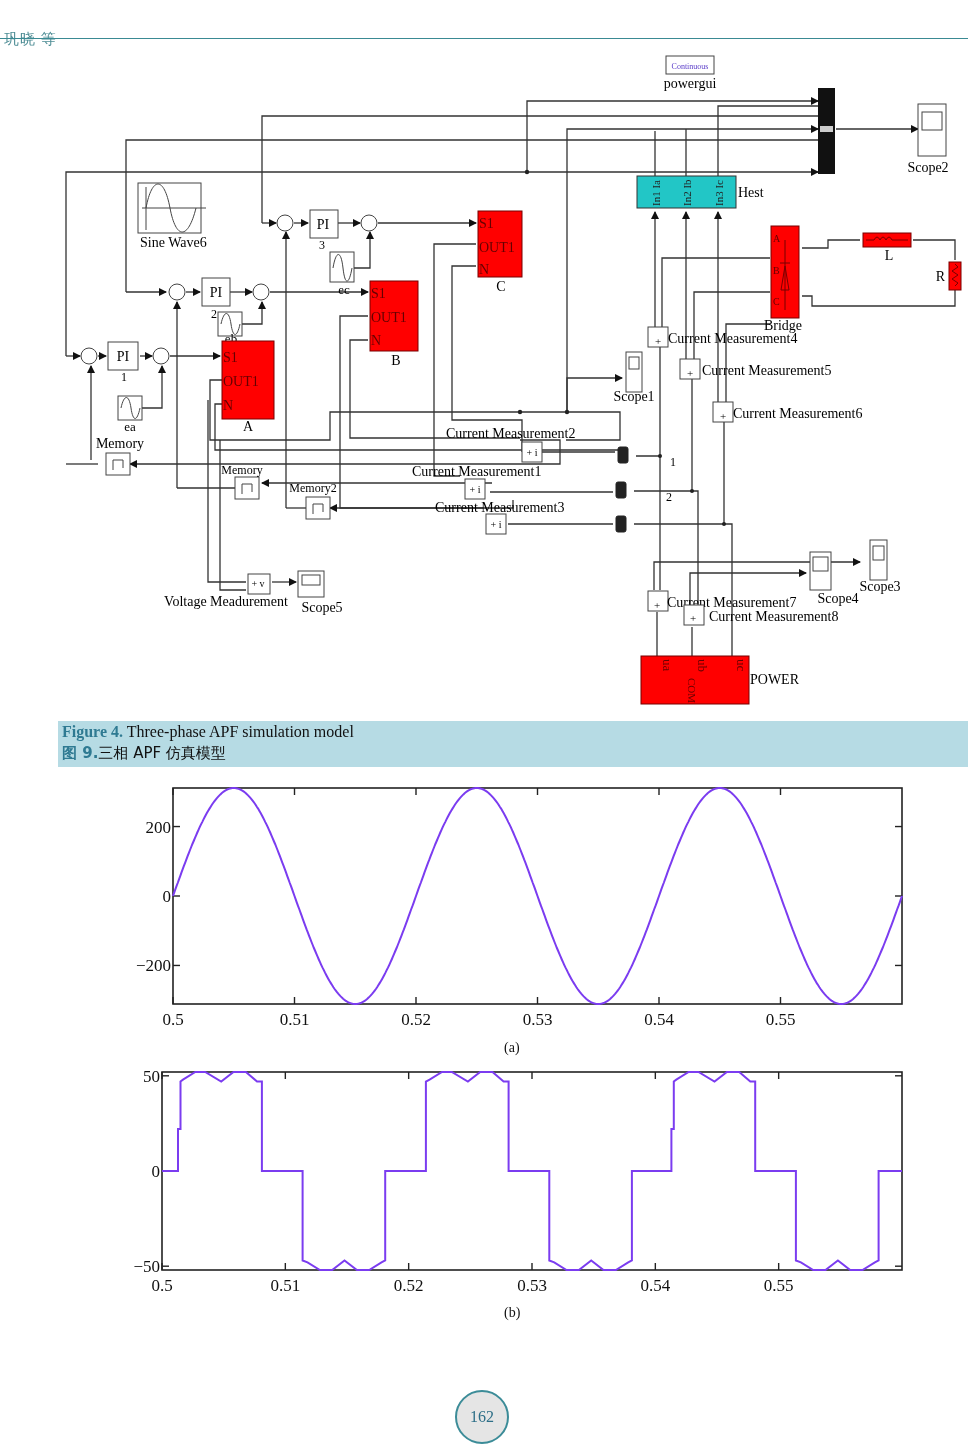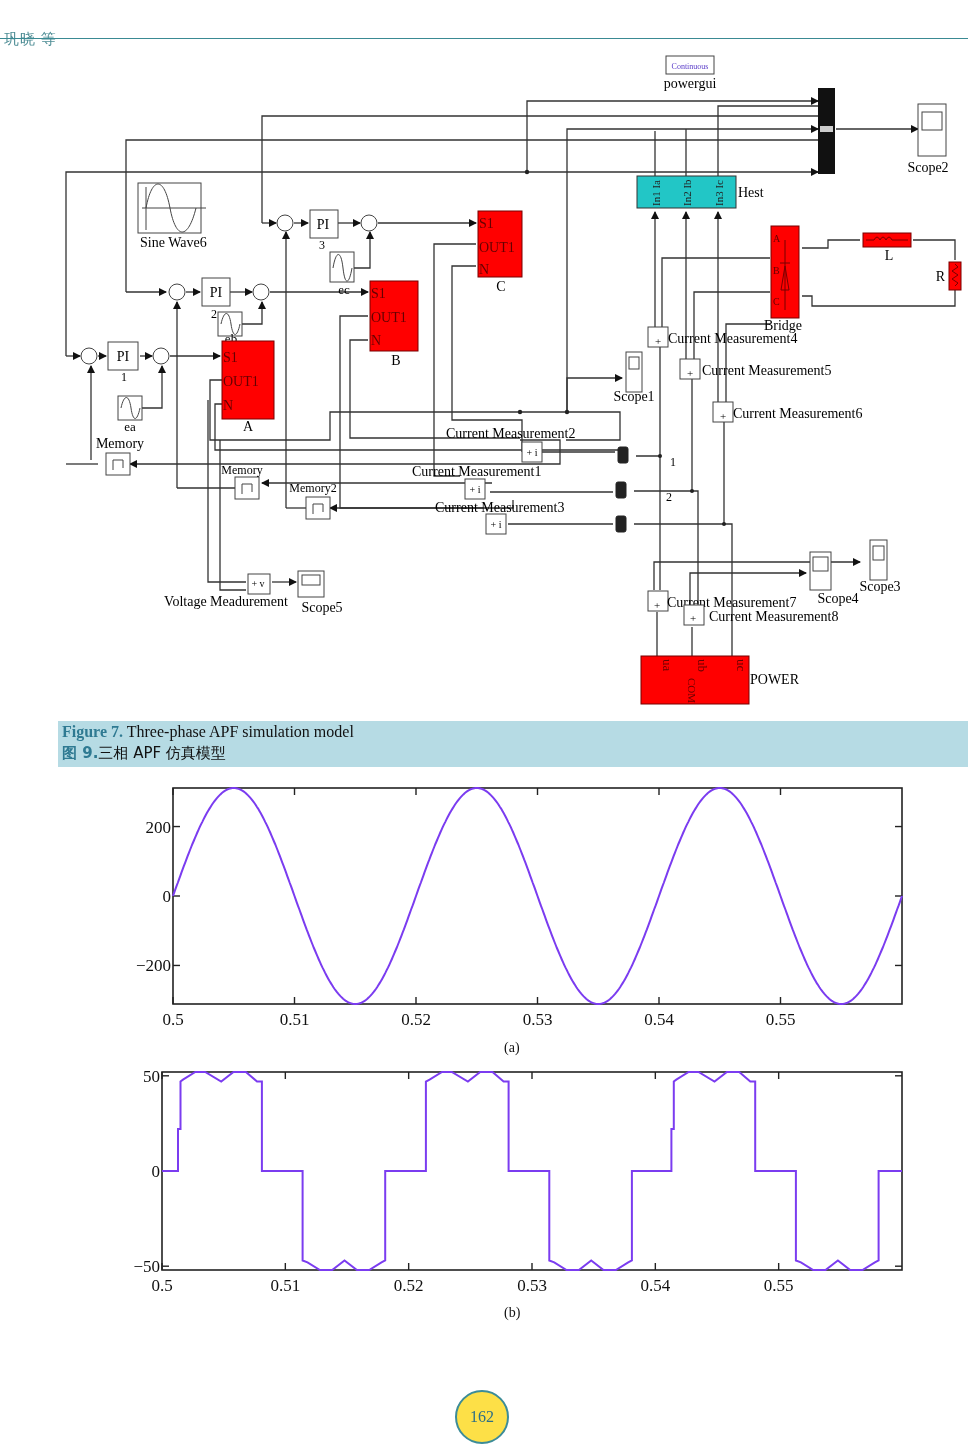"Figure 7." span.cap-label { text: 7 -> 4 }
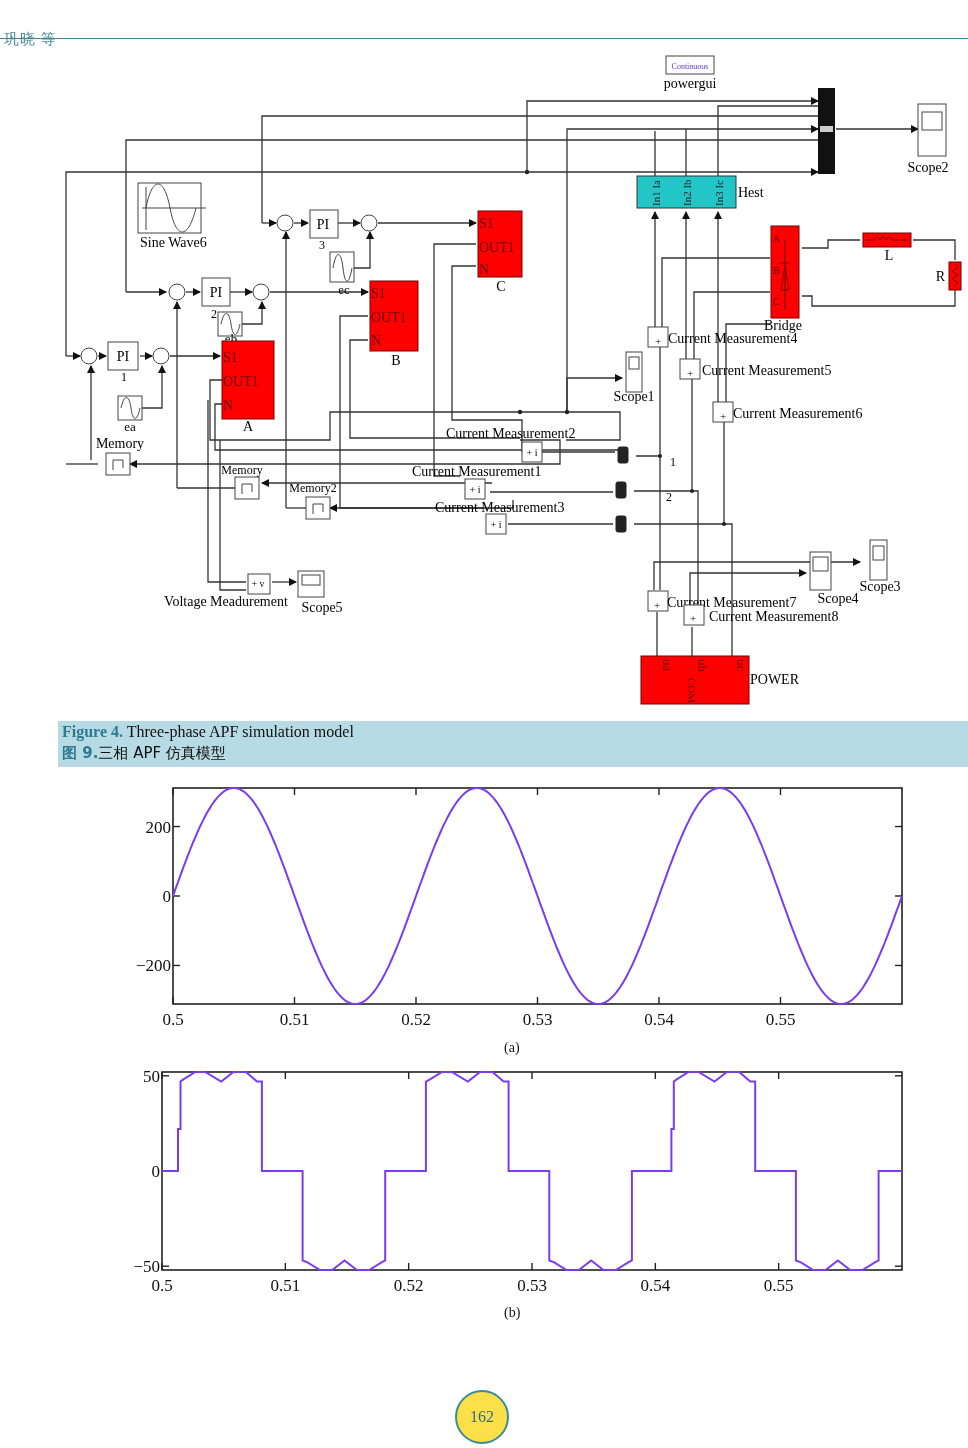"162" .page-badge { background: #fde047 -> #e5e5e5 }
